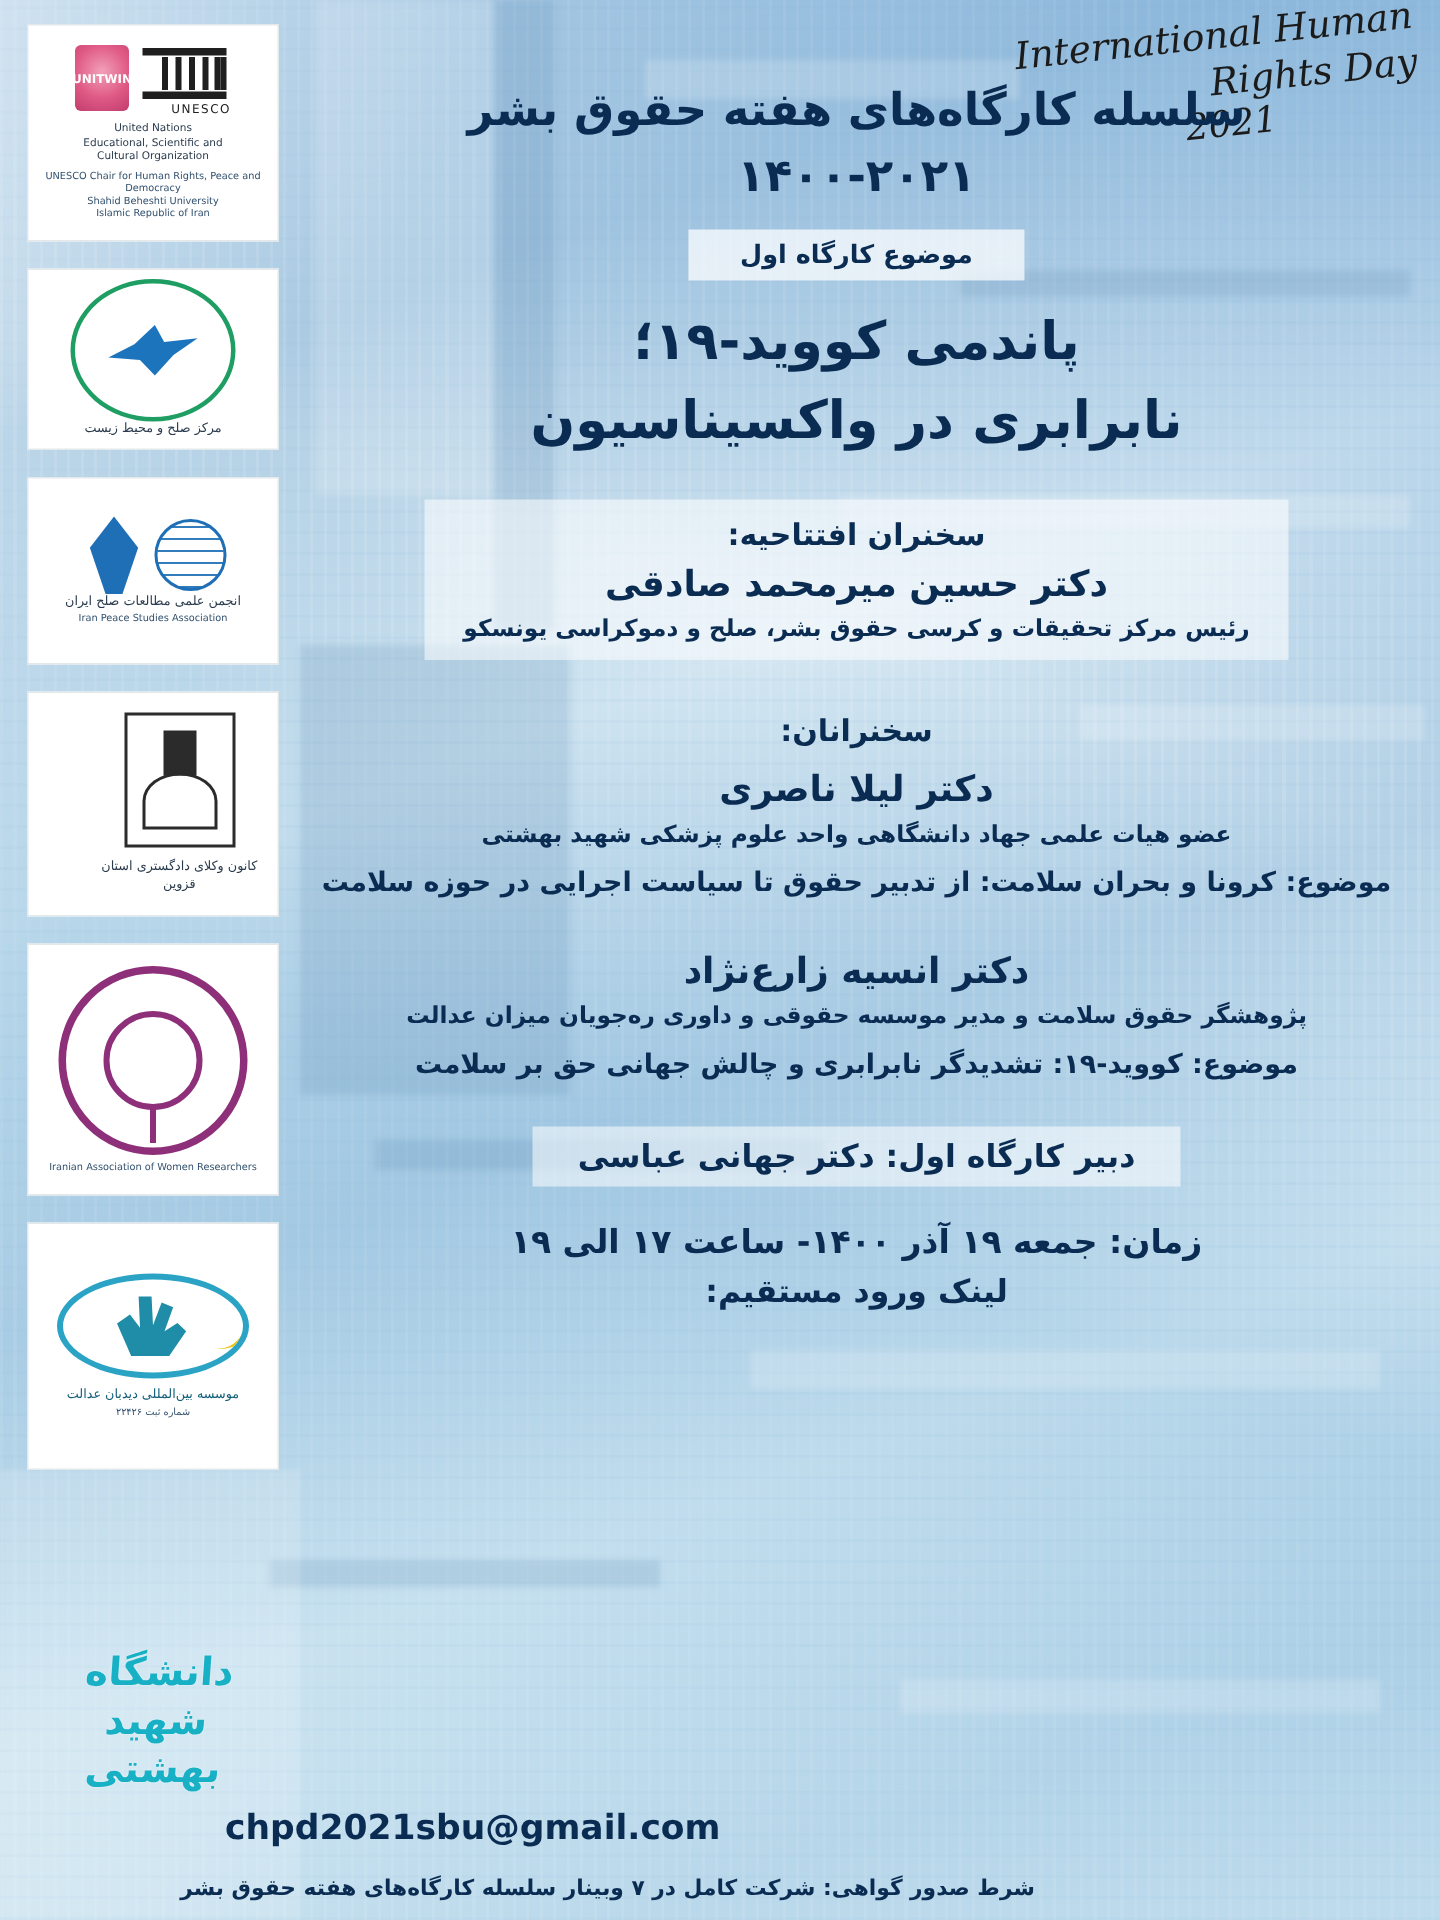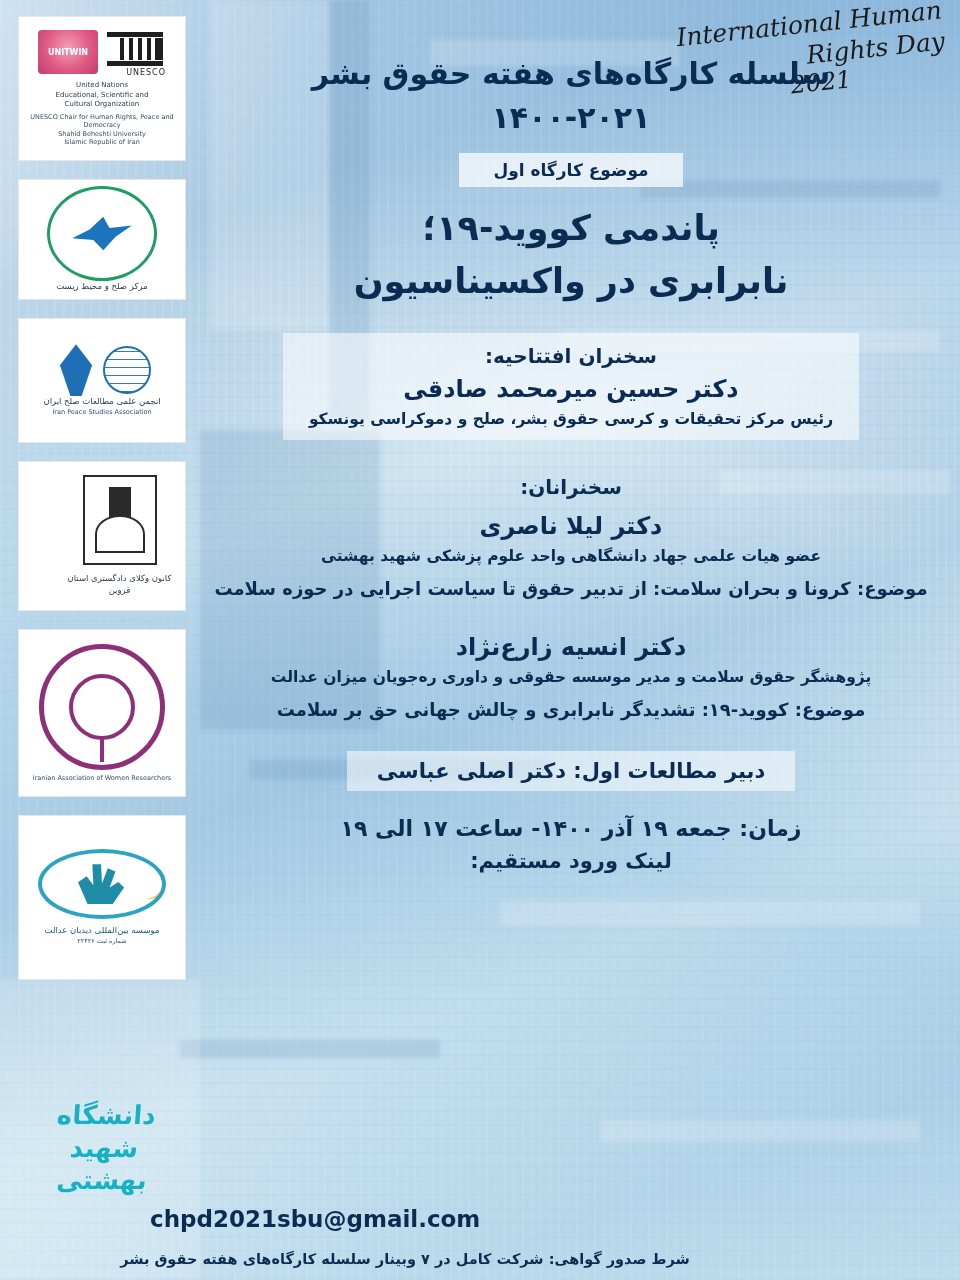"UNITWIN" .unitwin { width: 60px -> 36px }
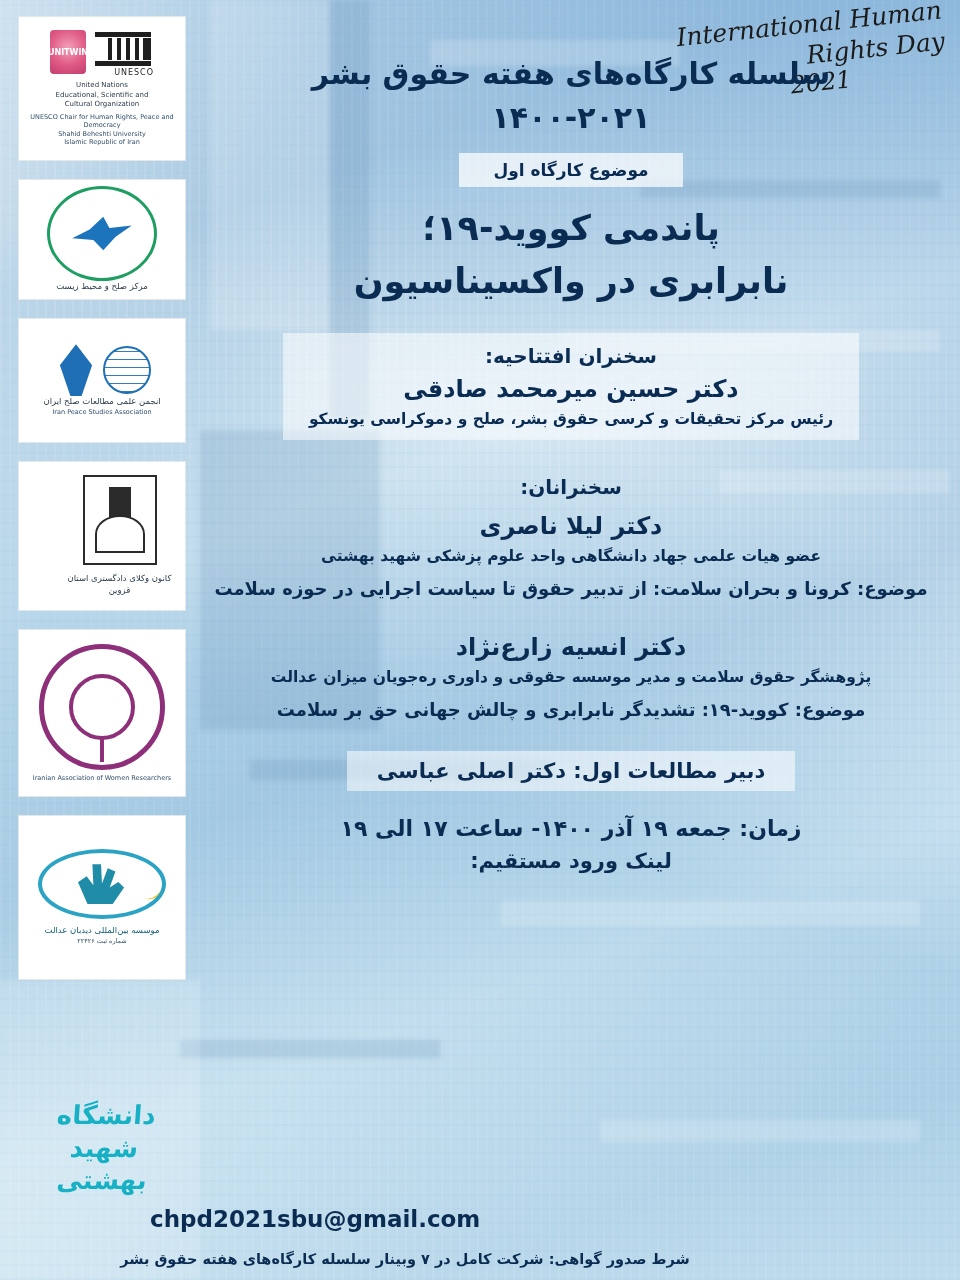"دبیر مطالعات اول: دکتر اصلی" div.secretary { text: مطالعات اول: دکتر اصلی -> کارگاه اول: دکتر جهانی }
